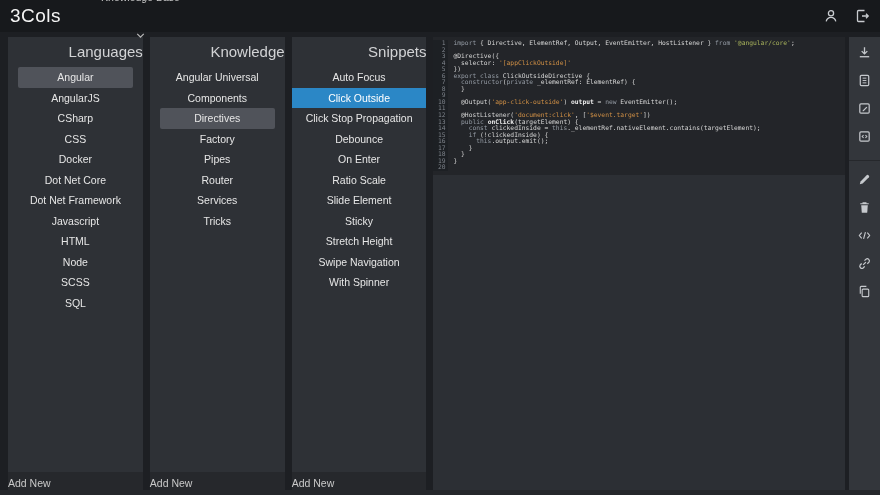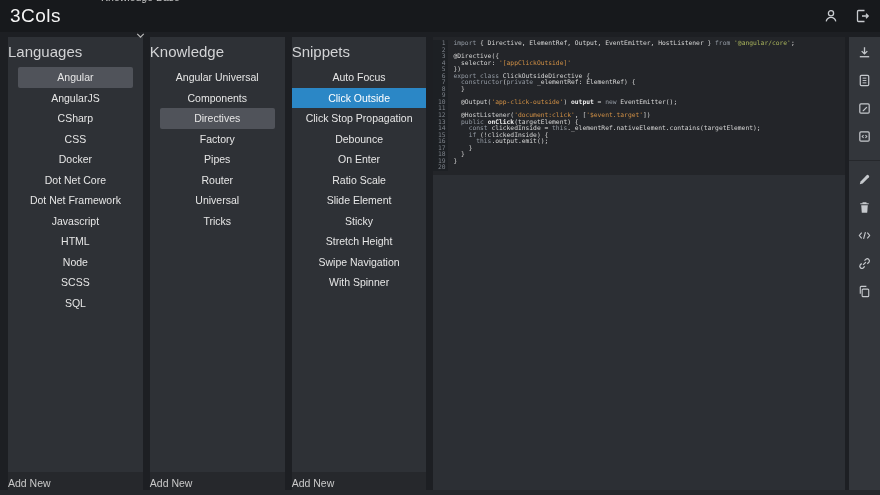"Languages" .col-title { text-align: left -> right }
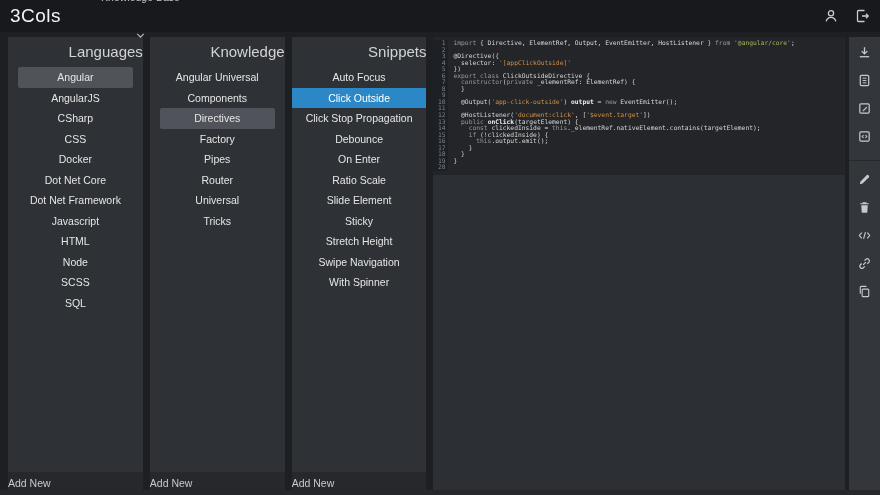"Universal" div.item { text: Universal -> Services }
